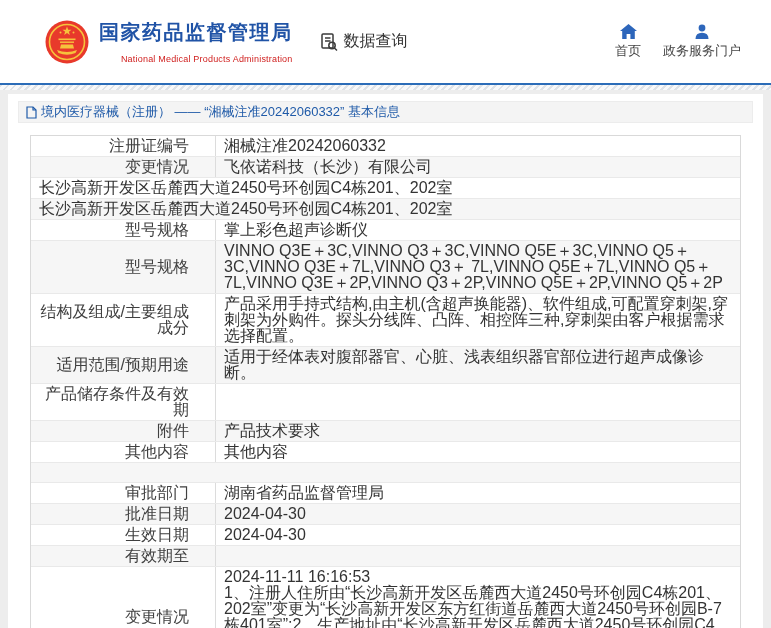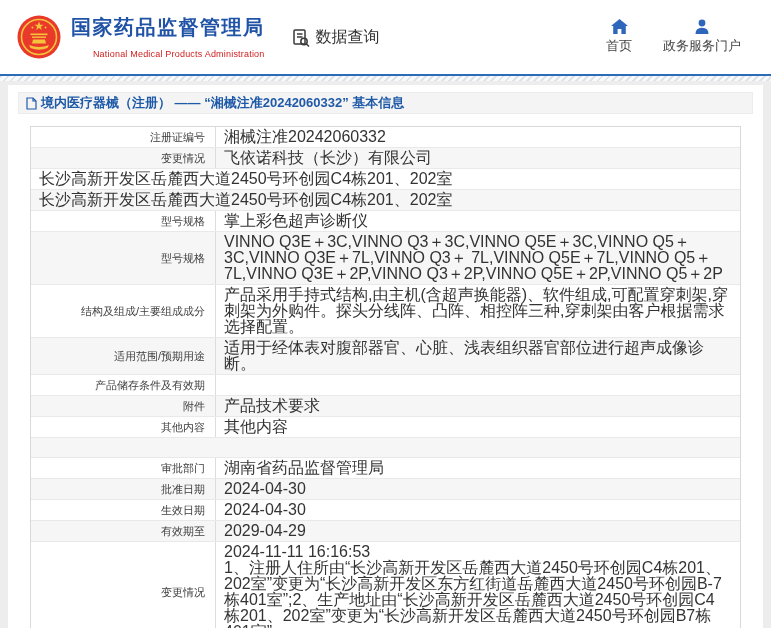"国家药品监督管理局" .header { height: 76px -> 85px; padding: 0 30px 0 16px -> 0 30px 0 44px }
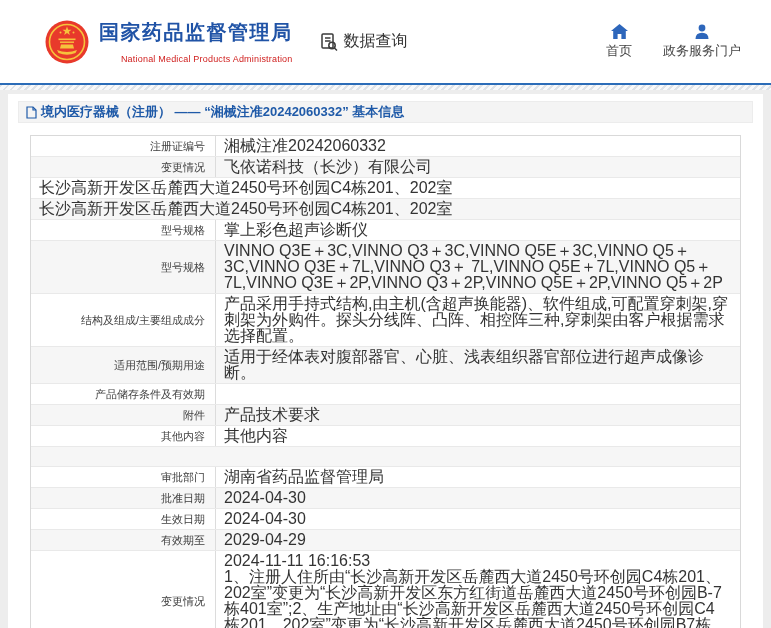"首页" .nav { gap: 31px -> 22px }
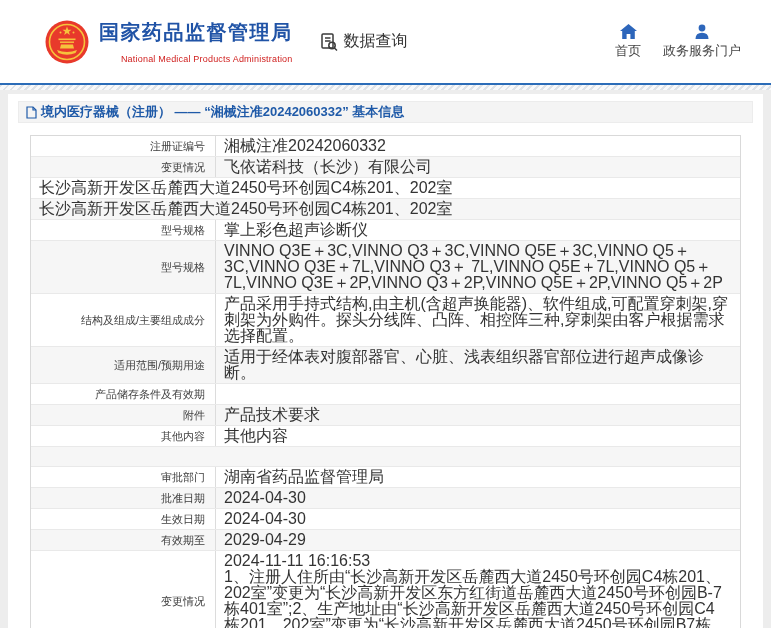"境内医疗器械（注册） —— “湘械注准20242060332” 基本信息" .titlebar .t { font-weight: bold -> normal }
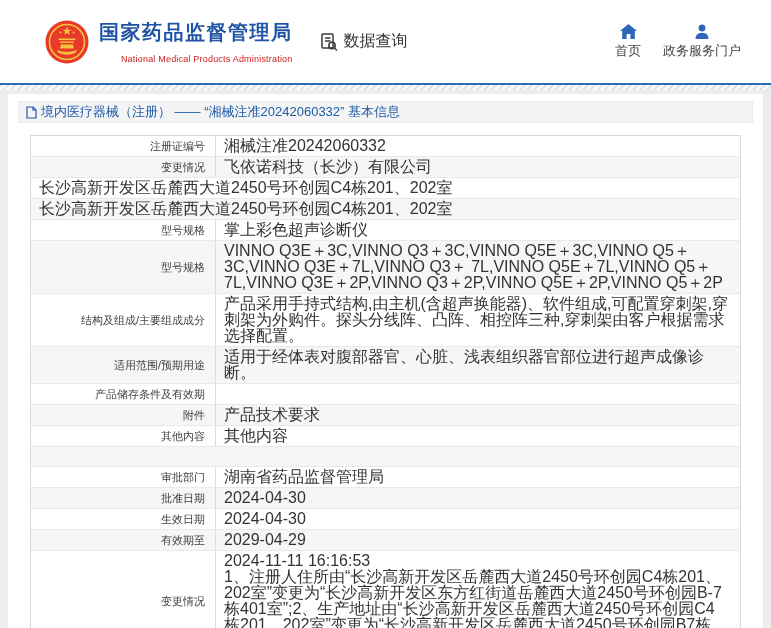"注册证编号" .cell-l { font-size: 11px -> 16px; padding: 2px 10px 2px 4px -> 2px 26px 2px 4px }
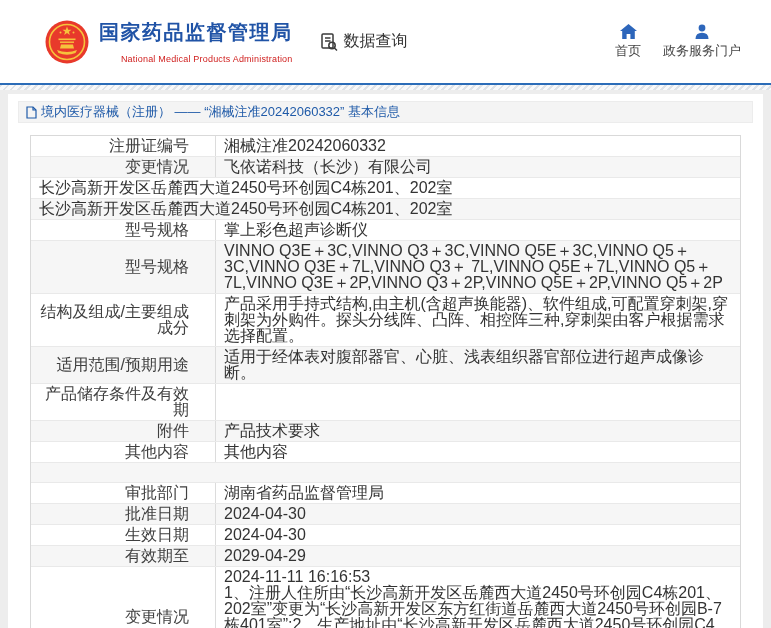"2029-04-29" div.cell-v { html: <div> <span>2029-04-29</span> </div> -> none }
